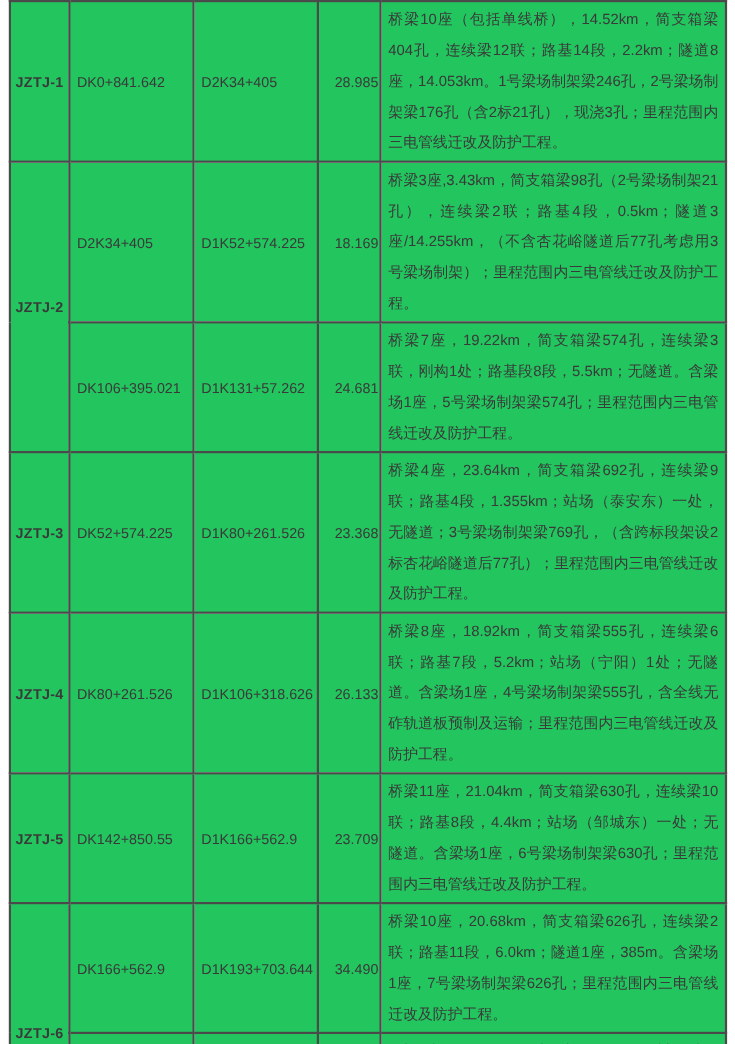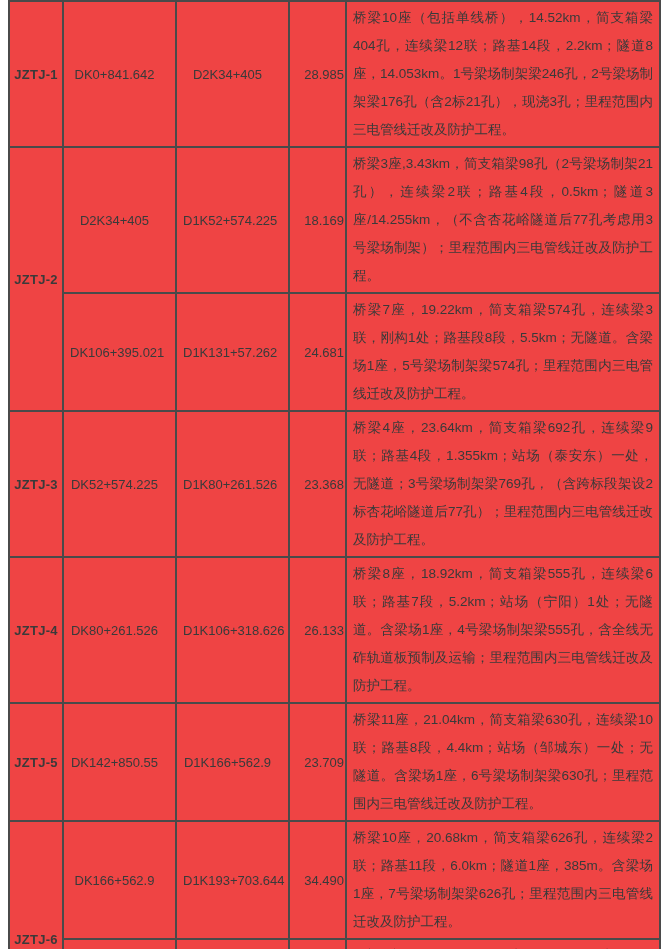"桥梁10座（包括单线桥），14.52km，简支箱梁404孔，连续梁12联；路基1" table.sections td { background: #ef4444 -> #22c55e }
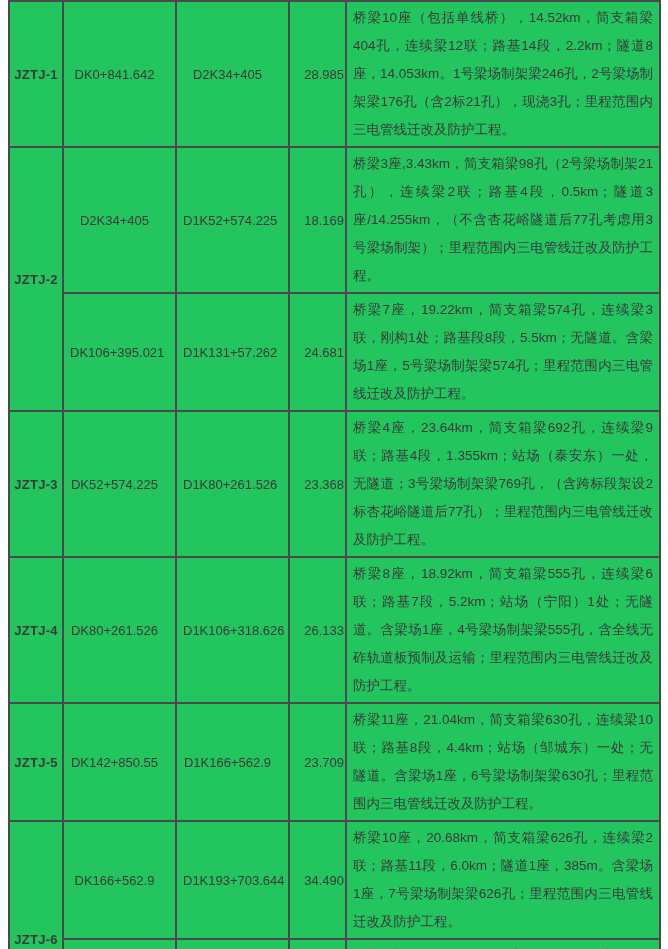"DK0+841.642" td.c-mile { text-align: center -> left }
